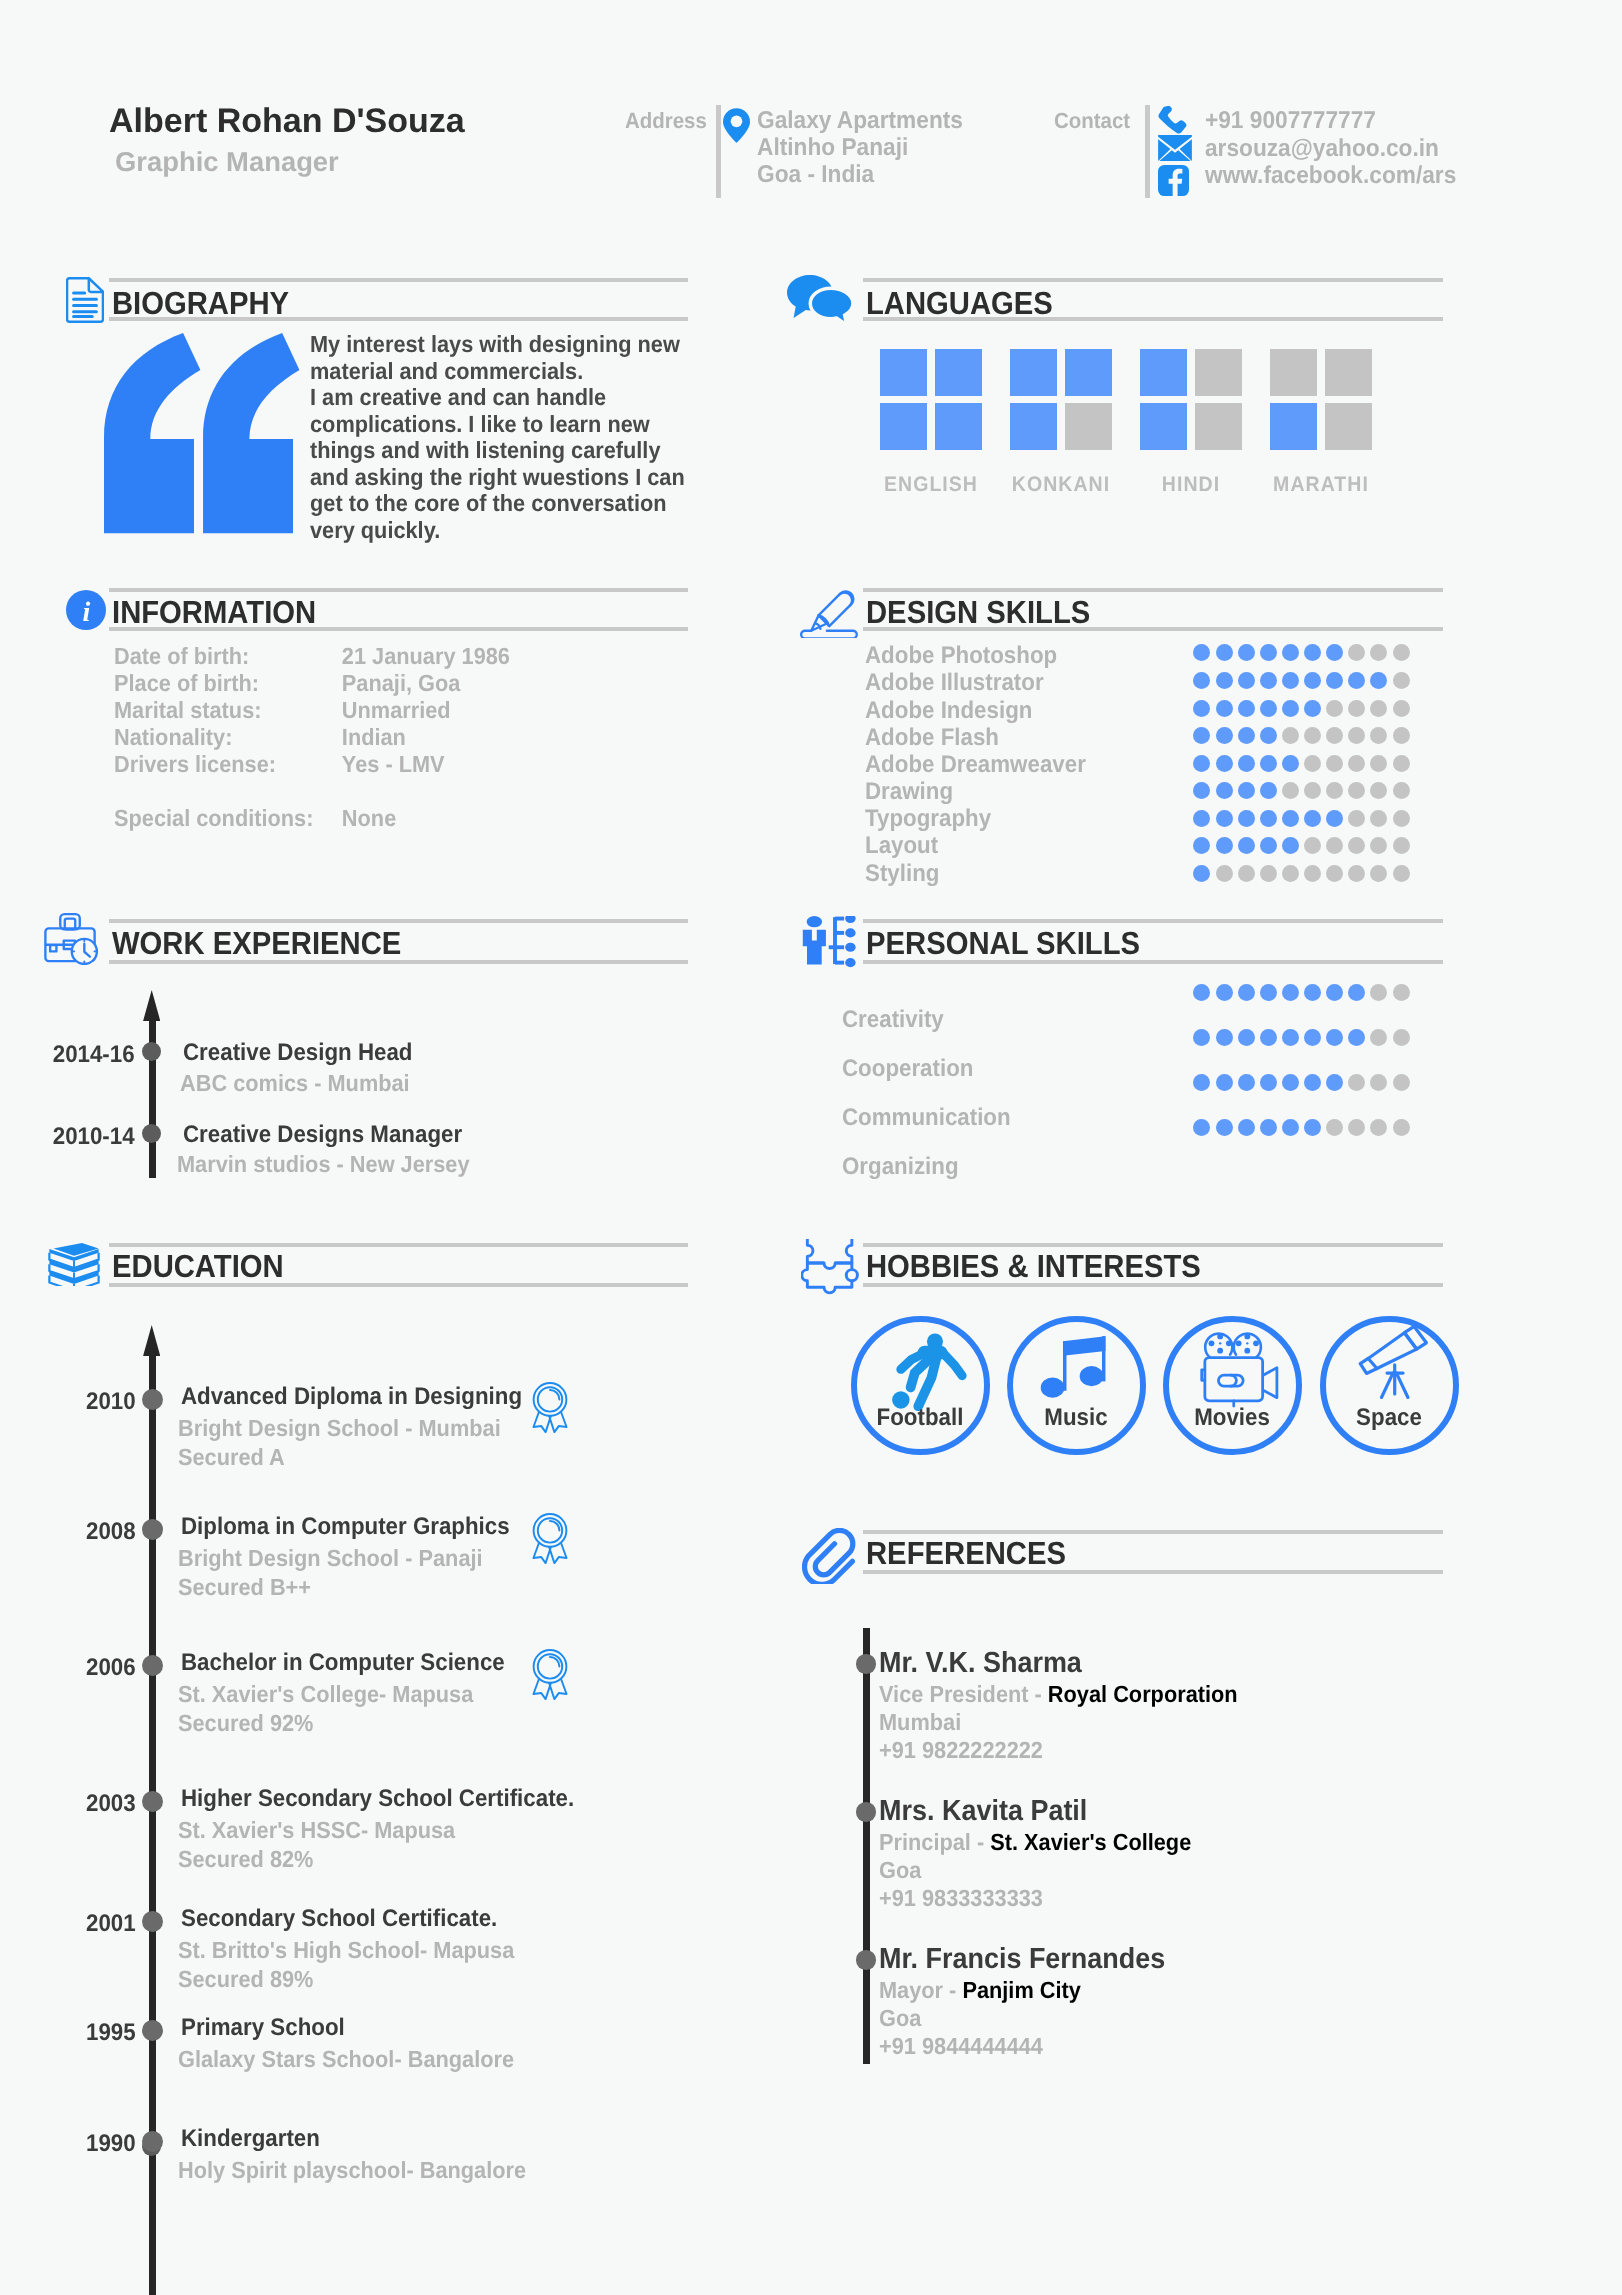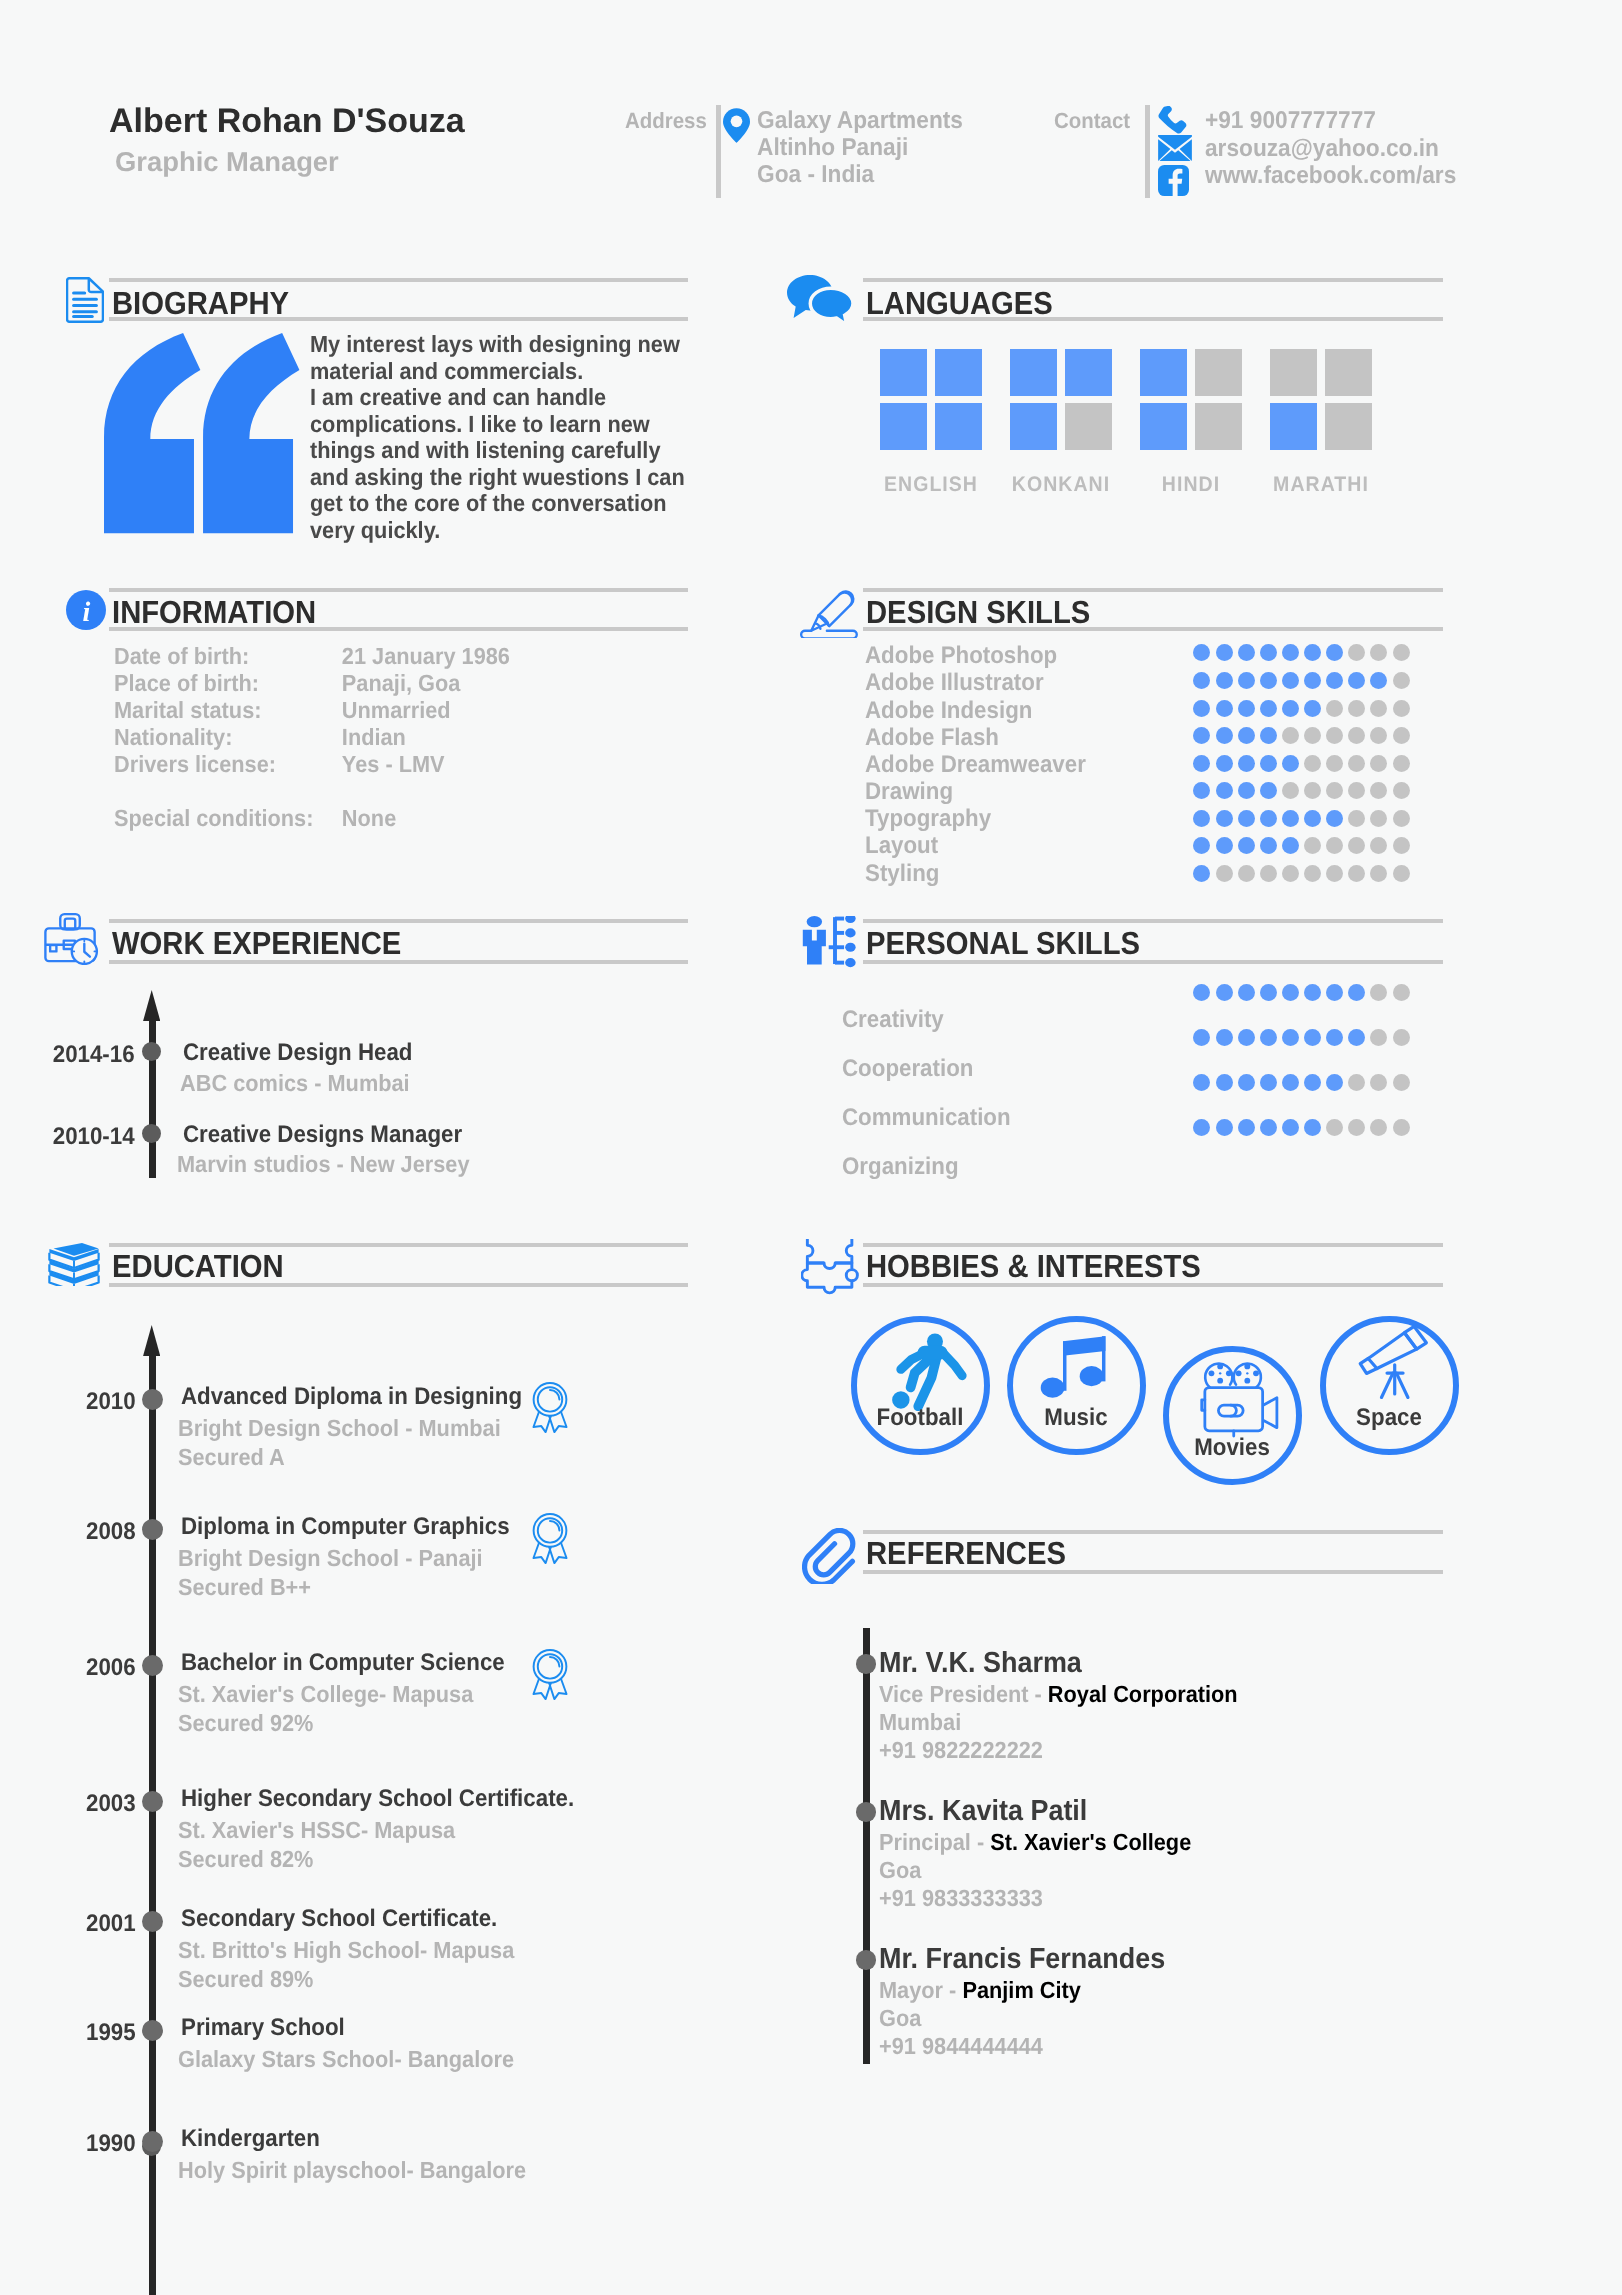"Movies" div.abs { top: 1298px -> 1268px }
